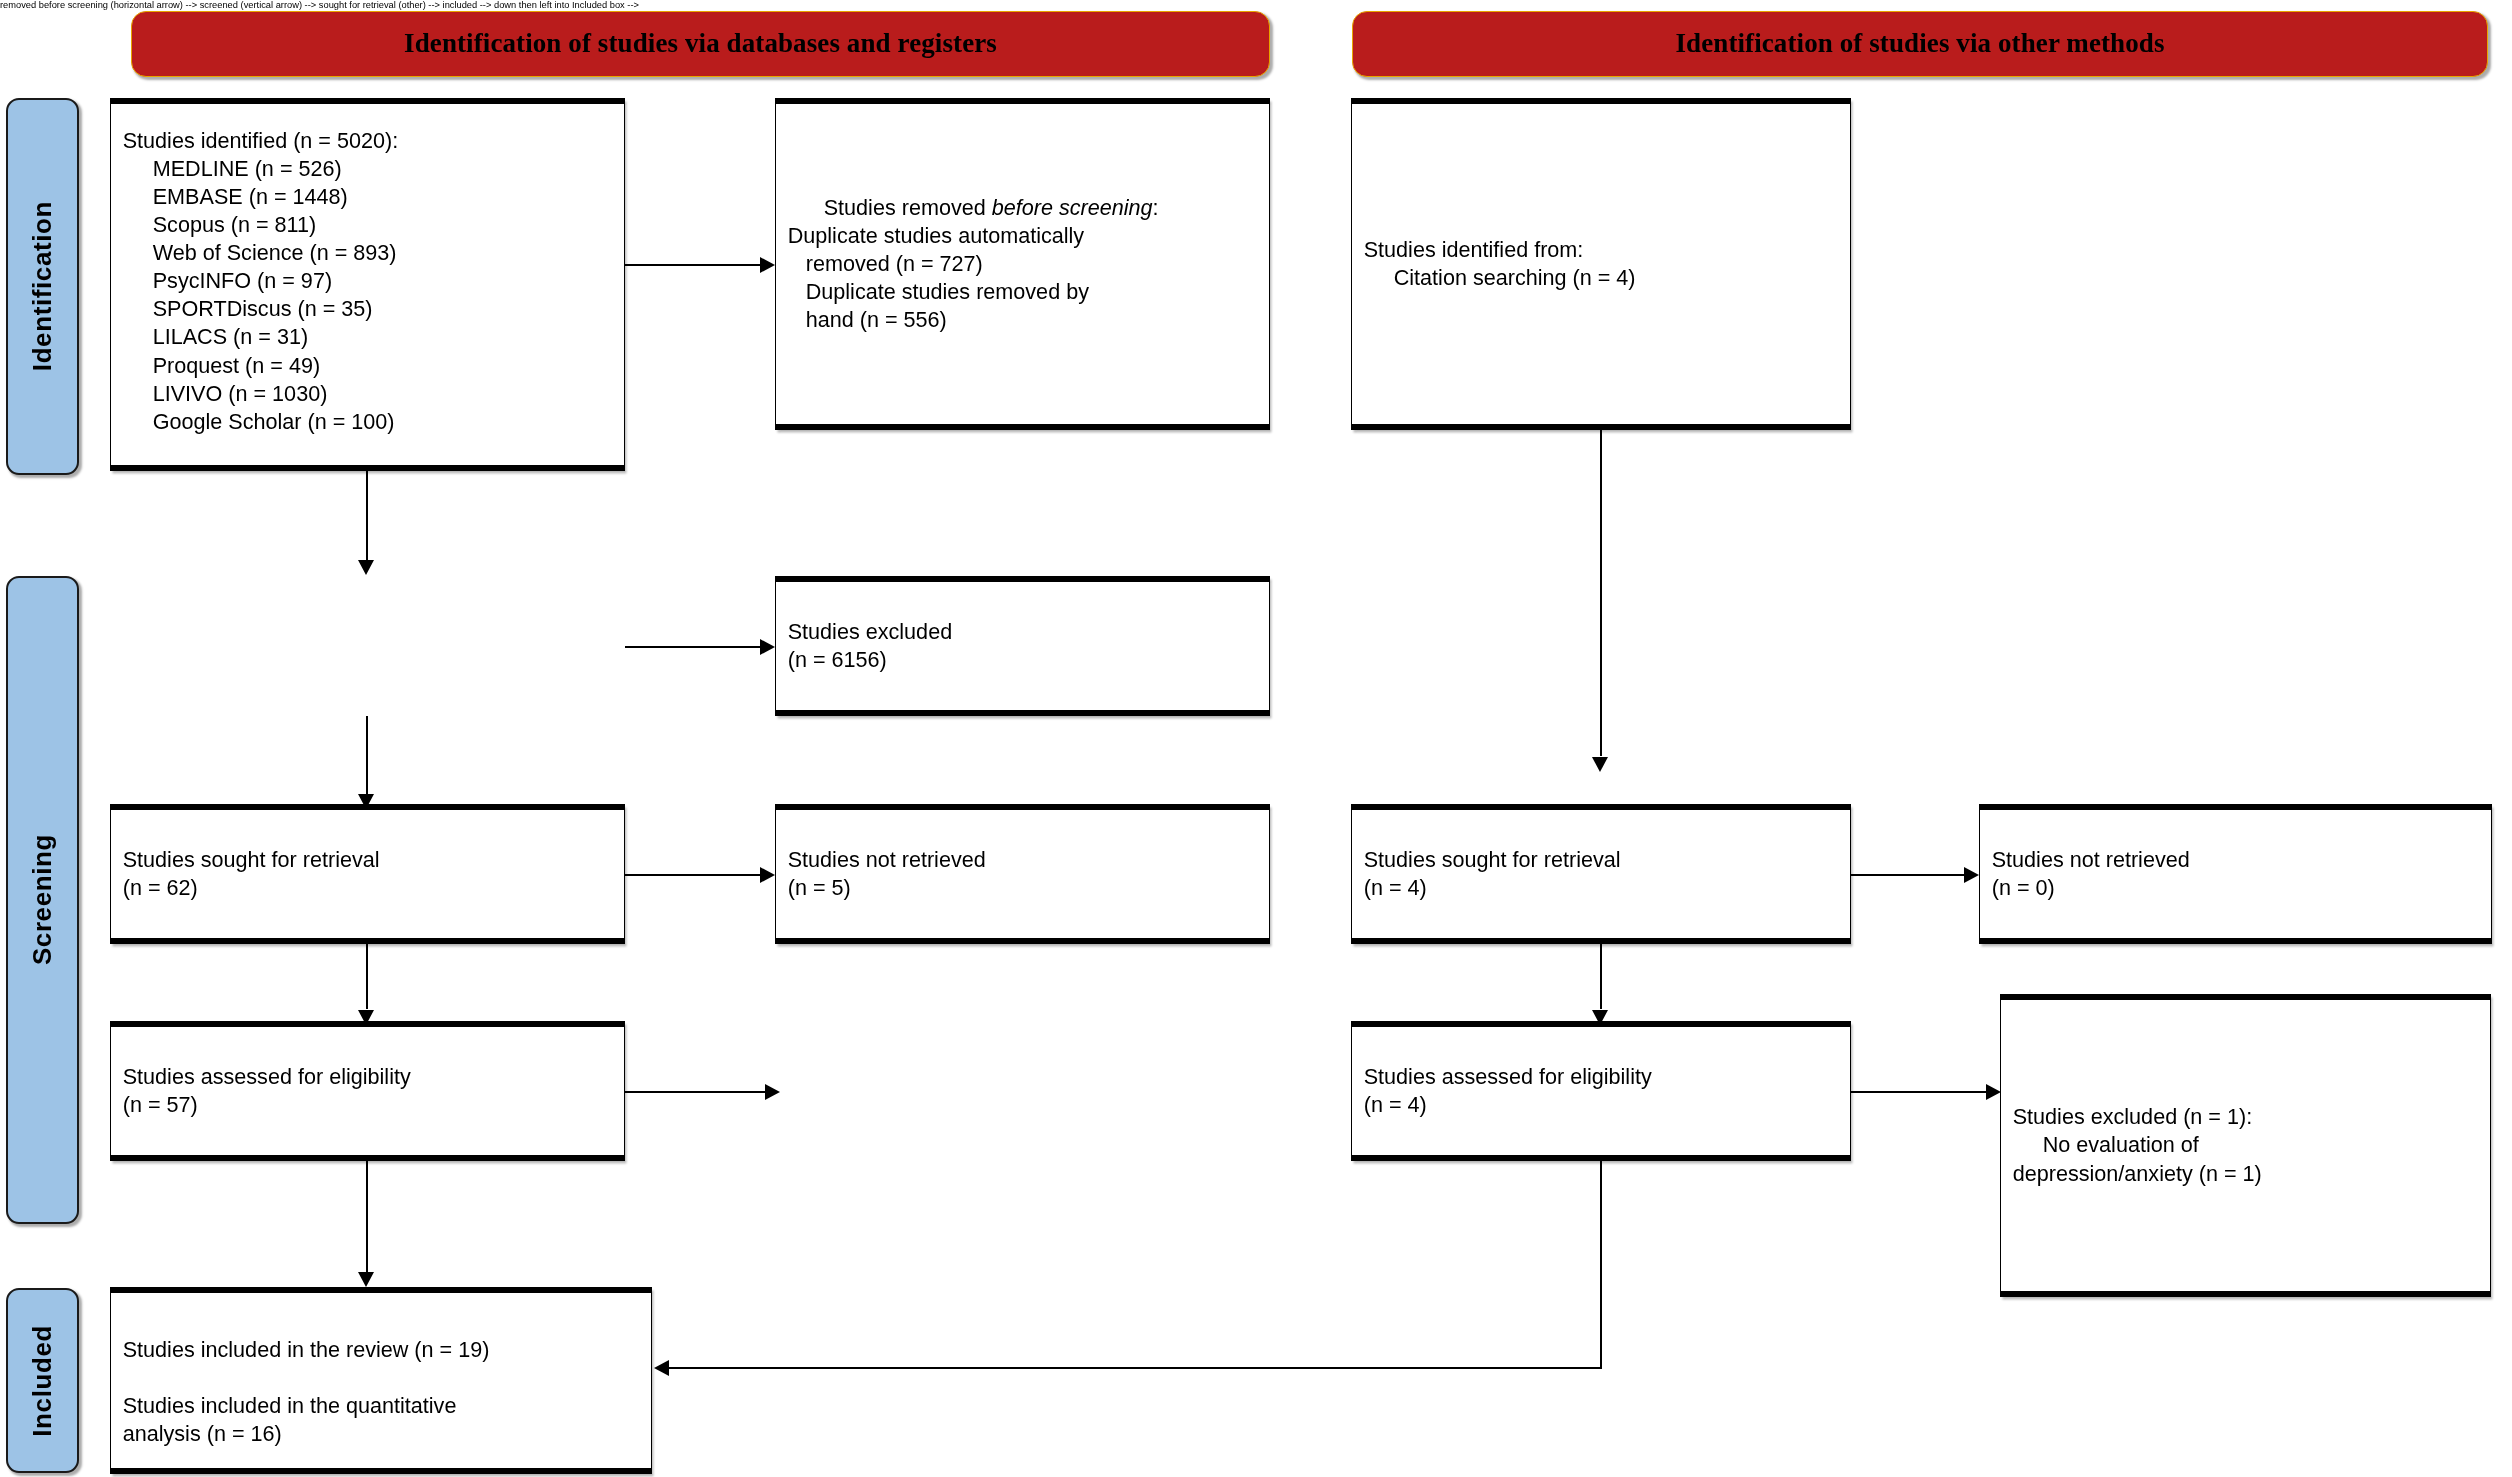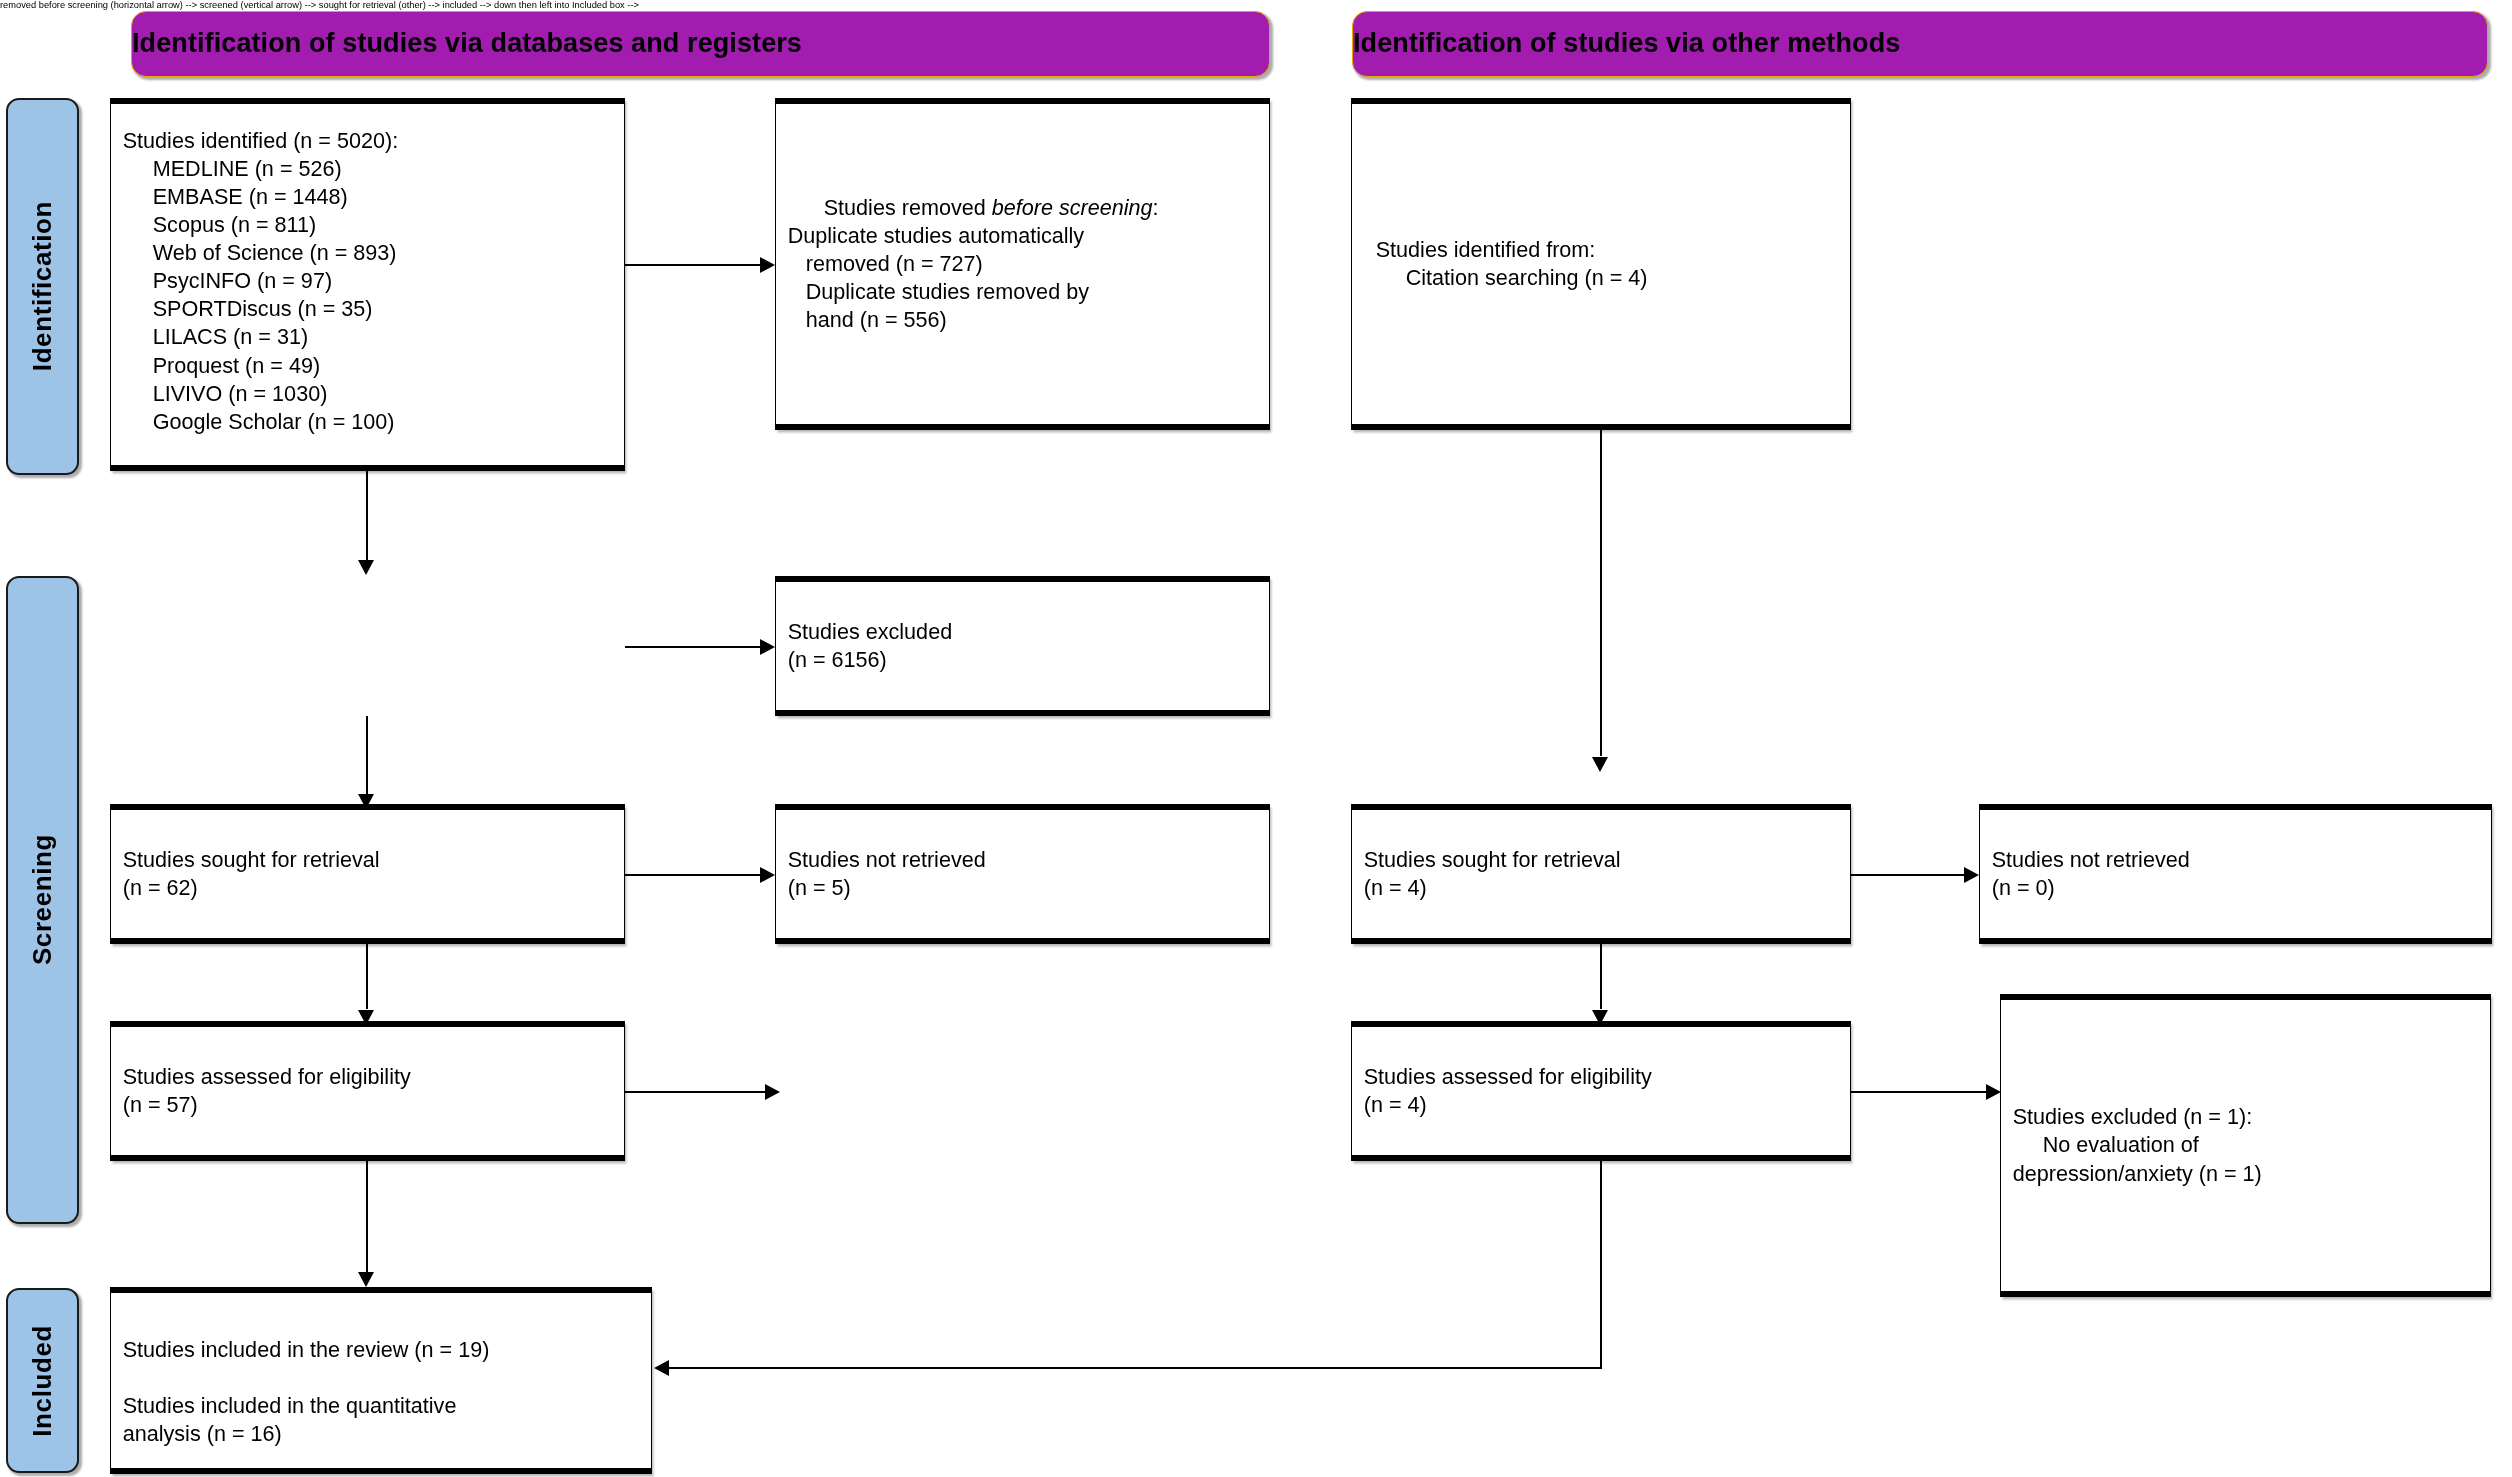"Identification of studies via databases" .phase-banner { background: #a21caf -> #b91c1c; font-family: none -> Liberation Serif, serif; justify-content: none -> center }
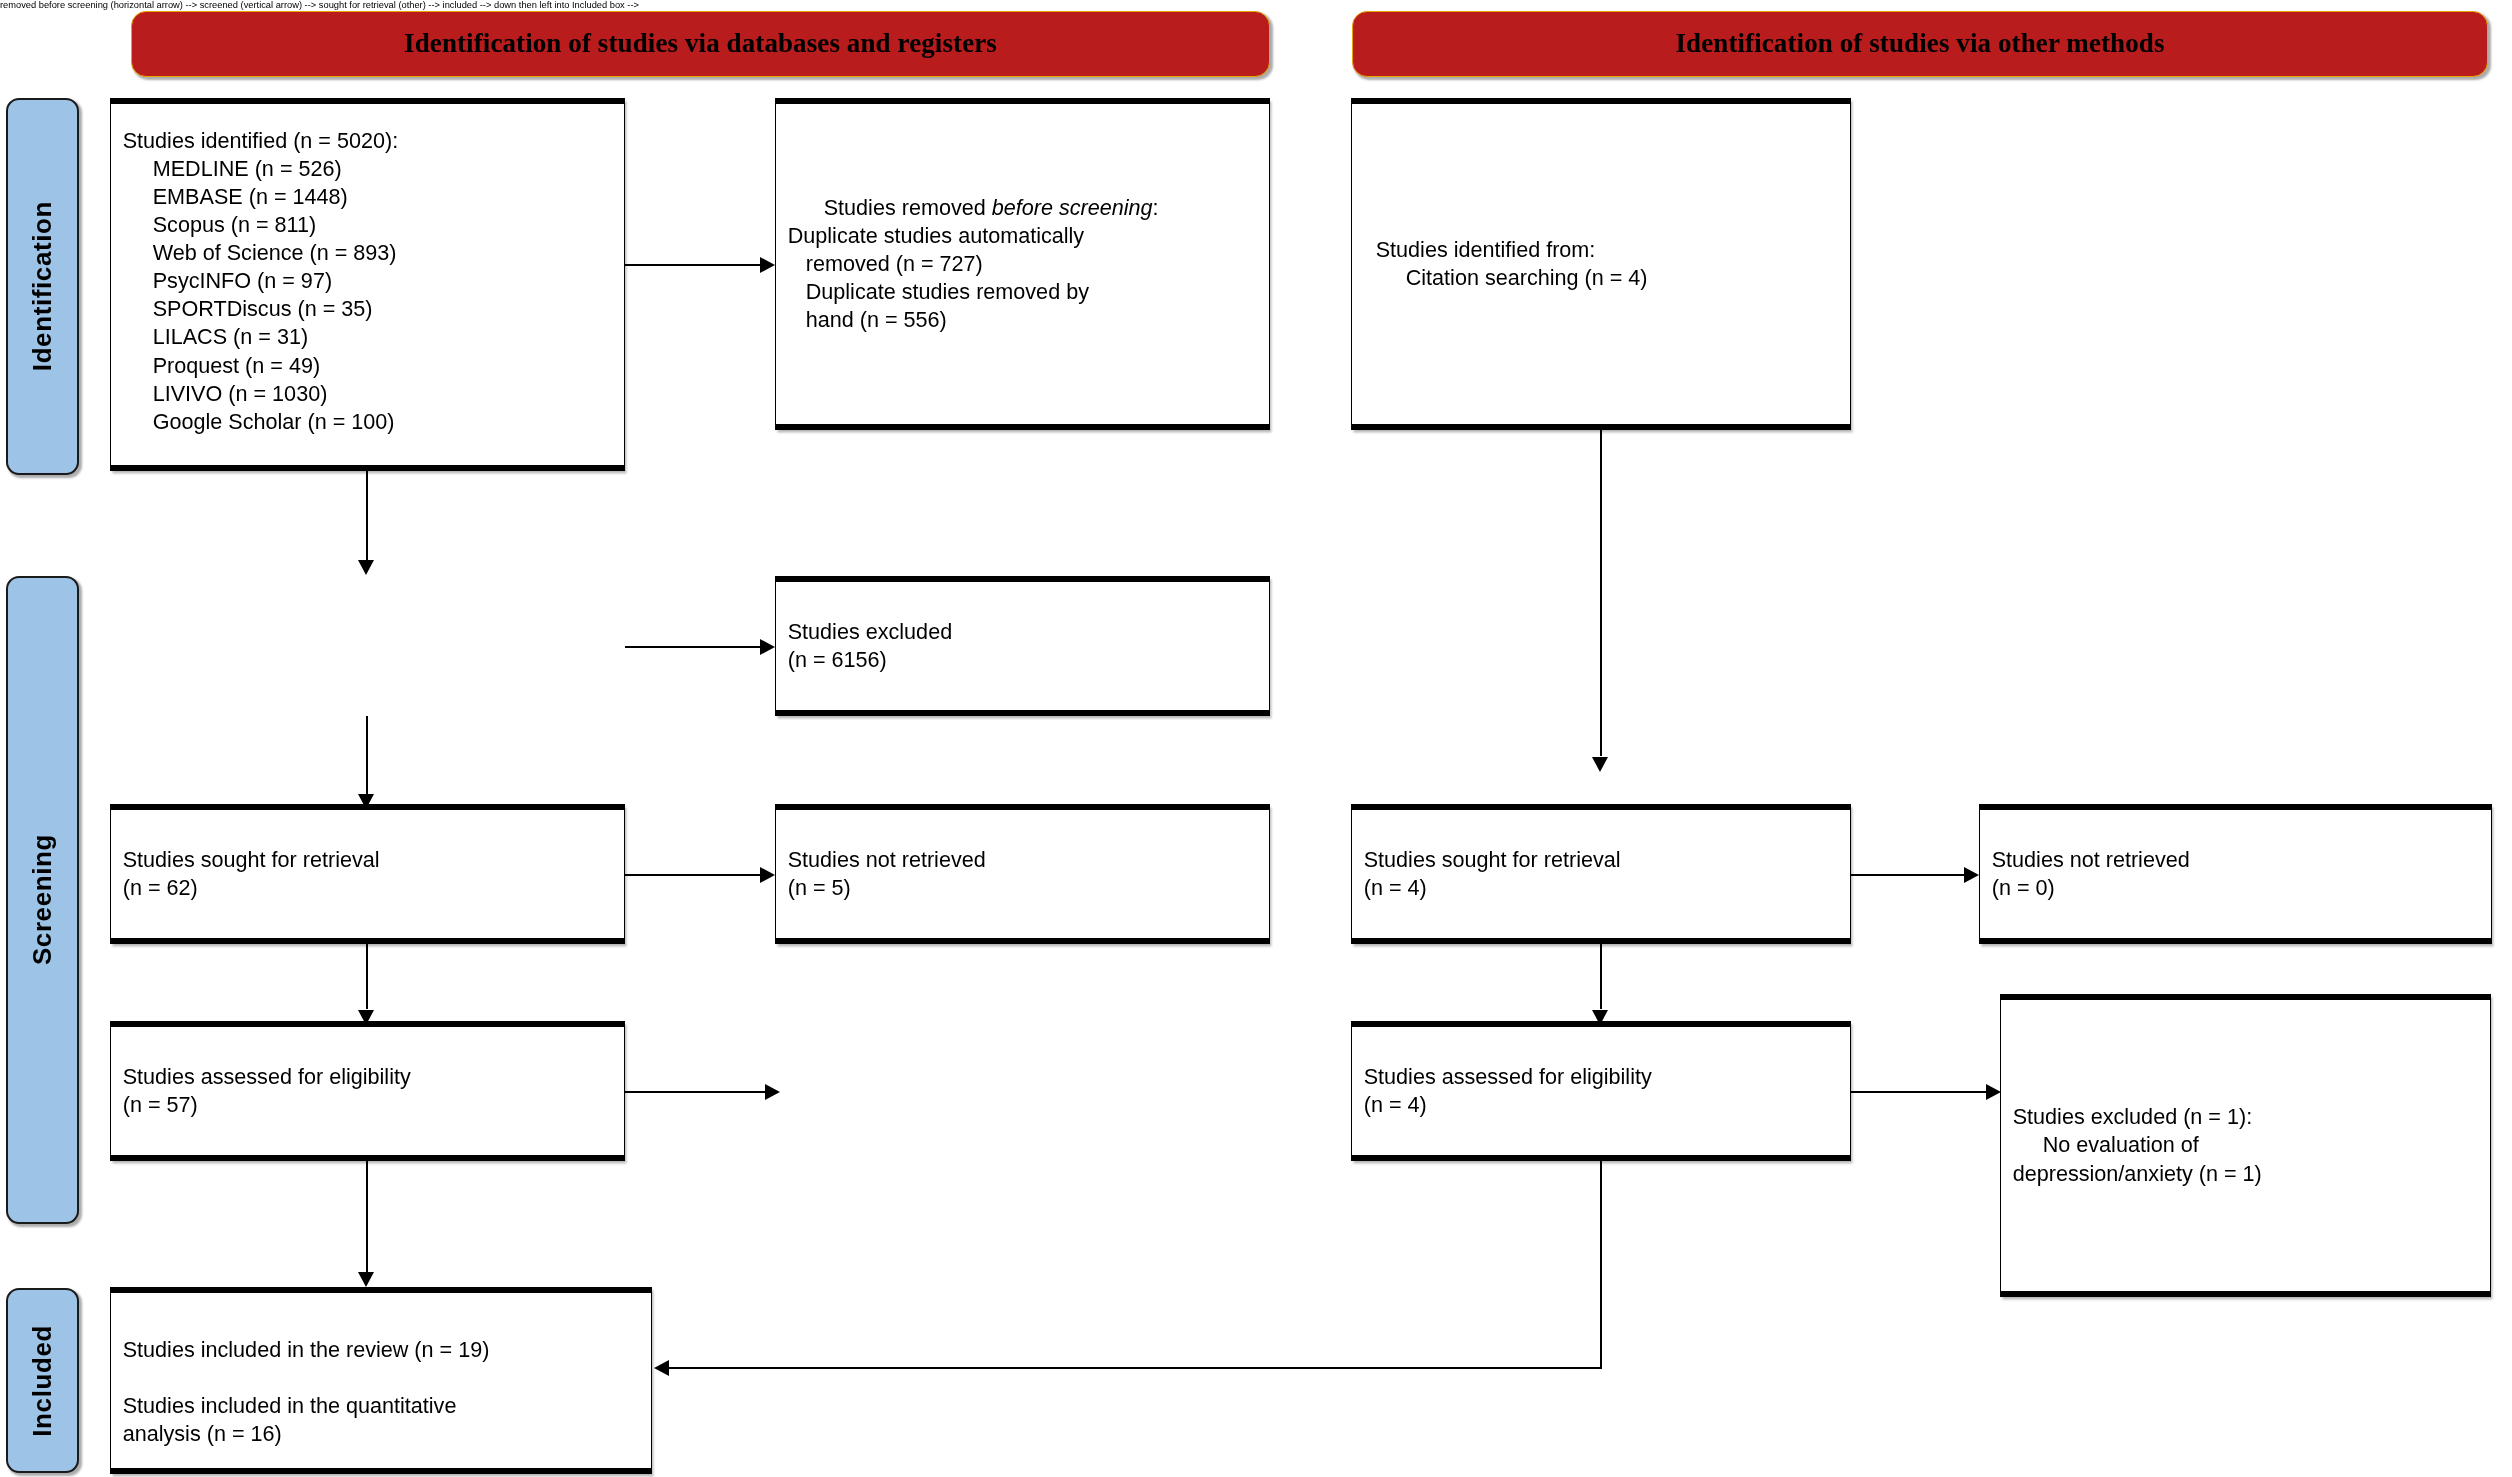"Studies identified from:" div.flow-box { padding-left: 12px -> none }
